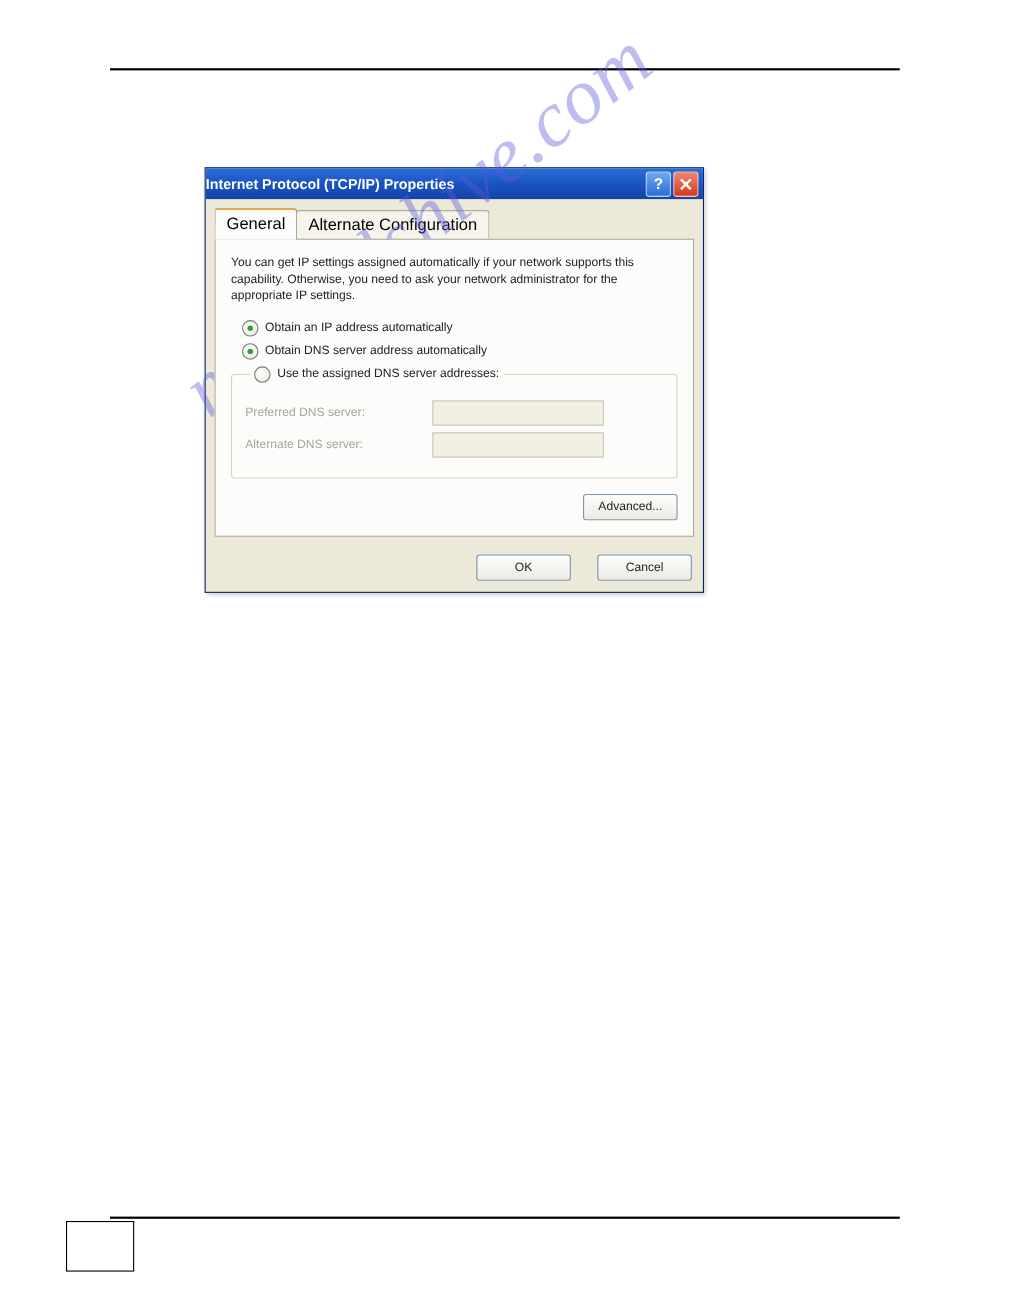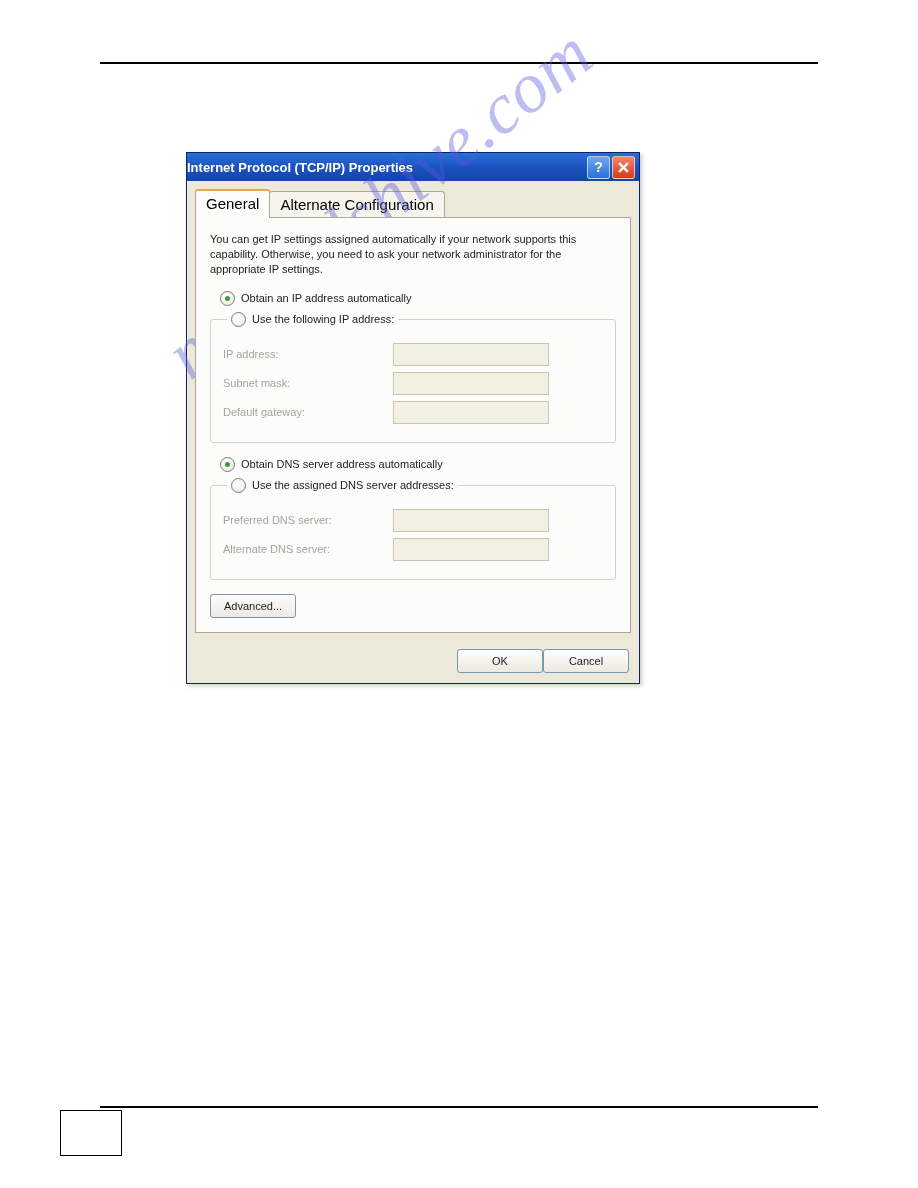"Use the following IP address:" fieldset.group { html: <fieldset> <legend> <span></span> <span>Use the following IP address:</span> </legend> <div> <span>IP address:</span> <input> </div> <div> <span>Subnet mask:</span> <input> </div> <div> <span>Default gateway:</span> <input> </div> </fieldset> -> none }
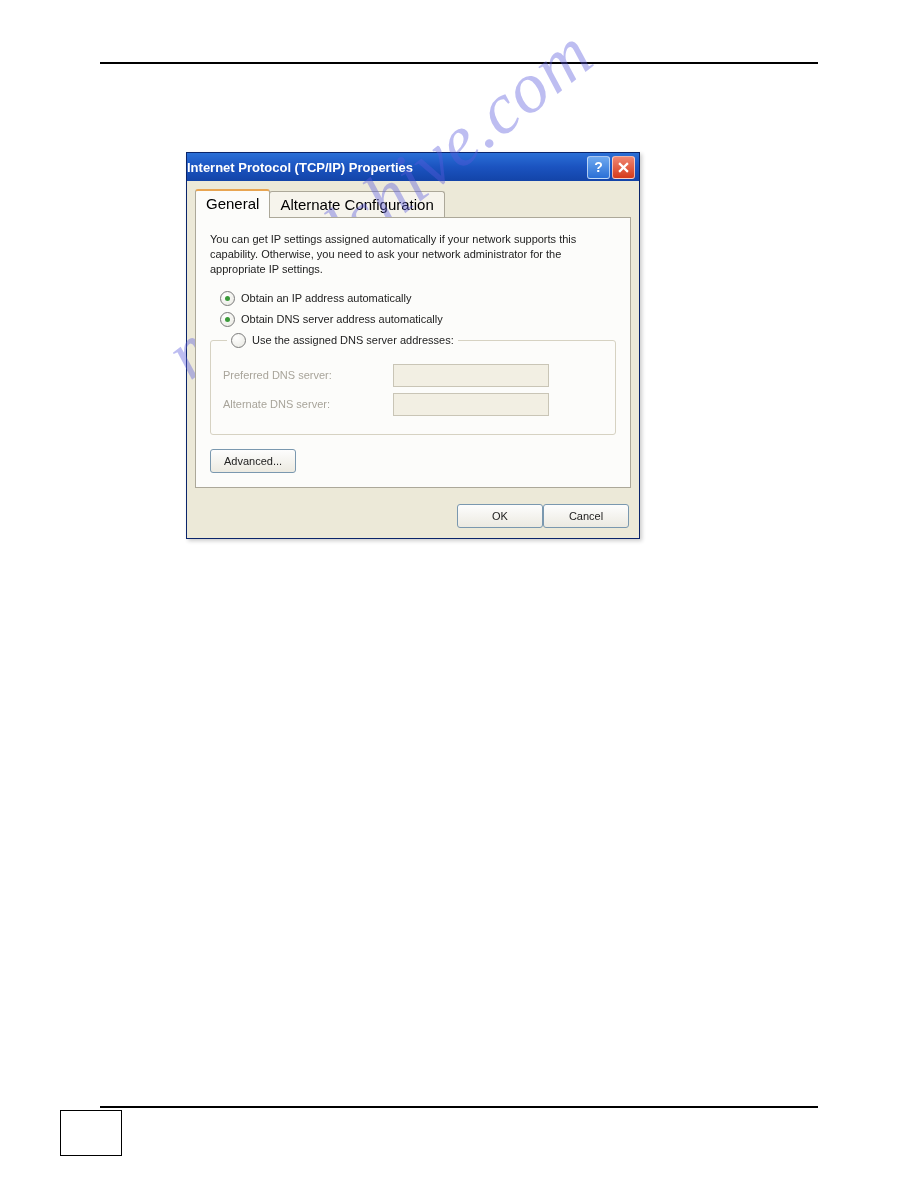"Advanced..." .btnrow-right { justify-content: none -> flex-end }
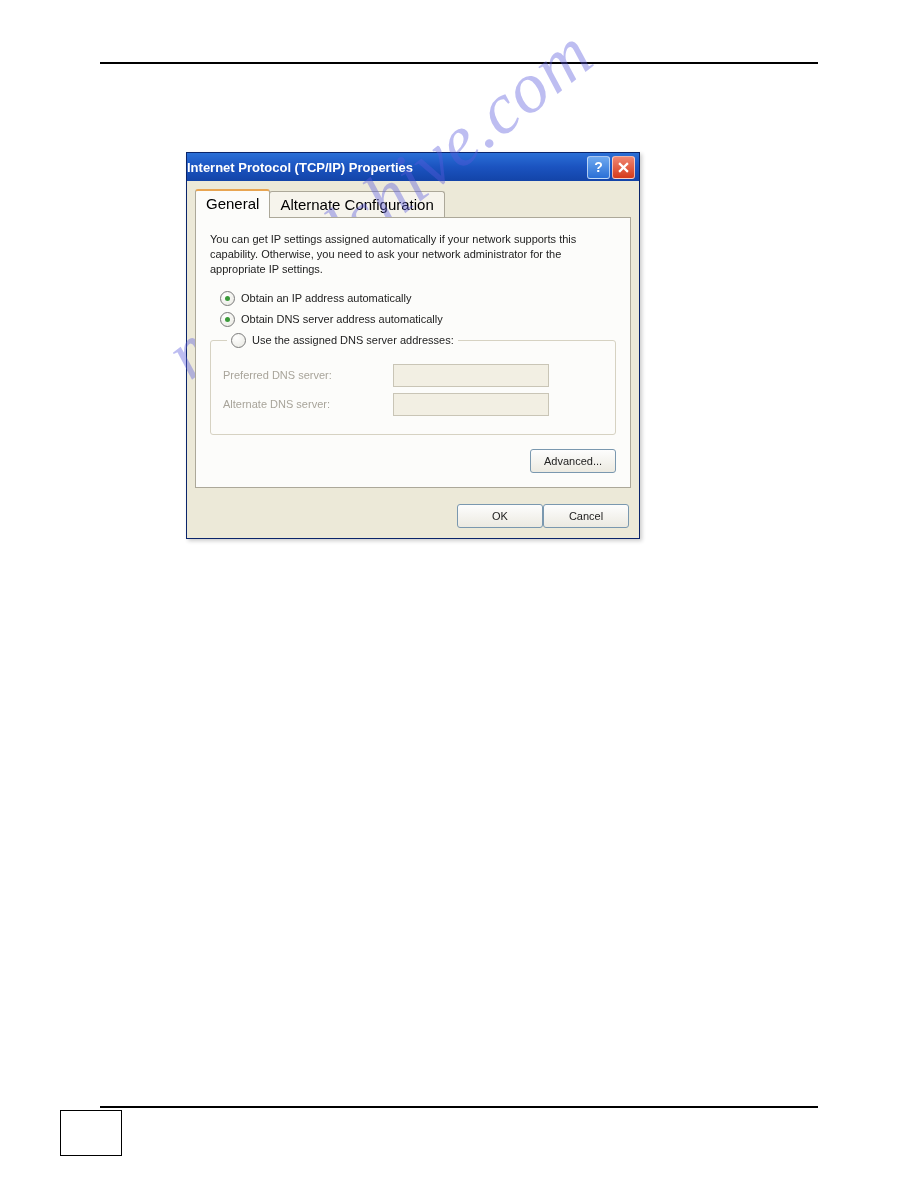"OK" .dialog-footer { gap: 0 -> 24px }
